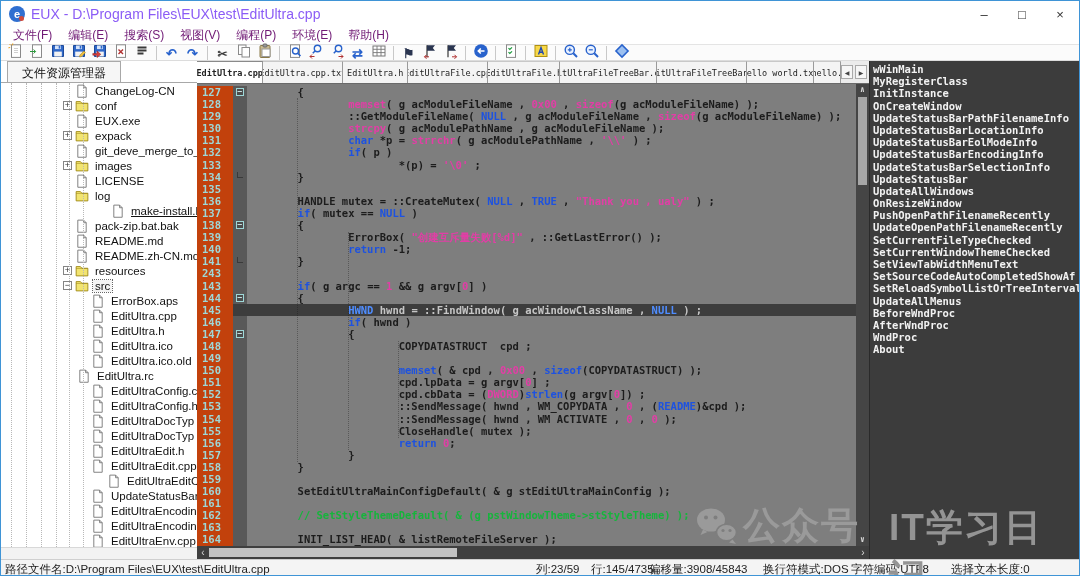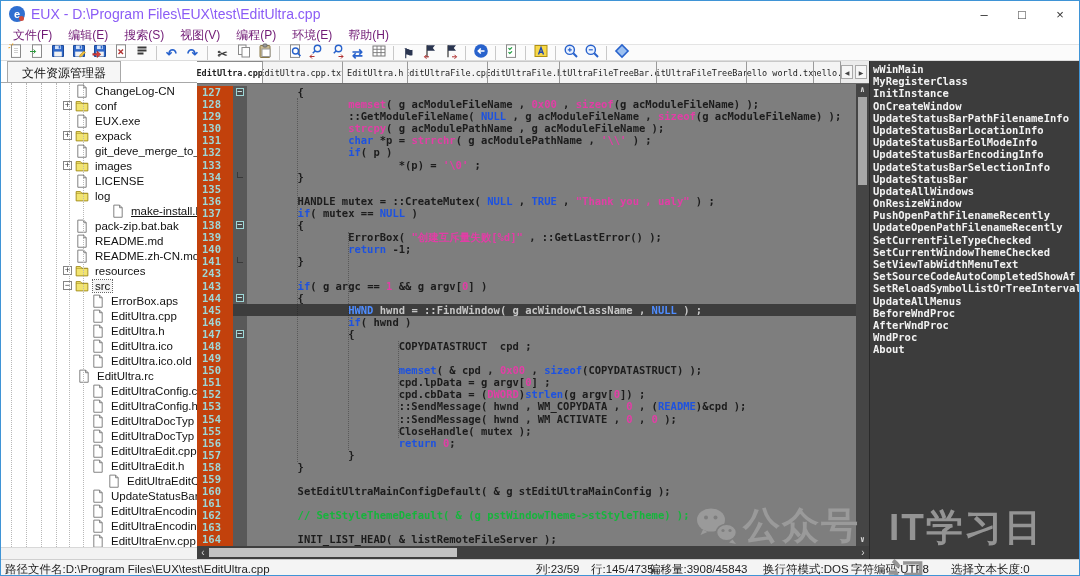"EditUltraEdit.cpp" div.trow { order: before "EditUltraEdit.h" -> after "EditUltraEdit.h" }
